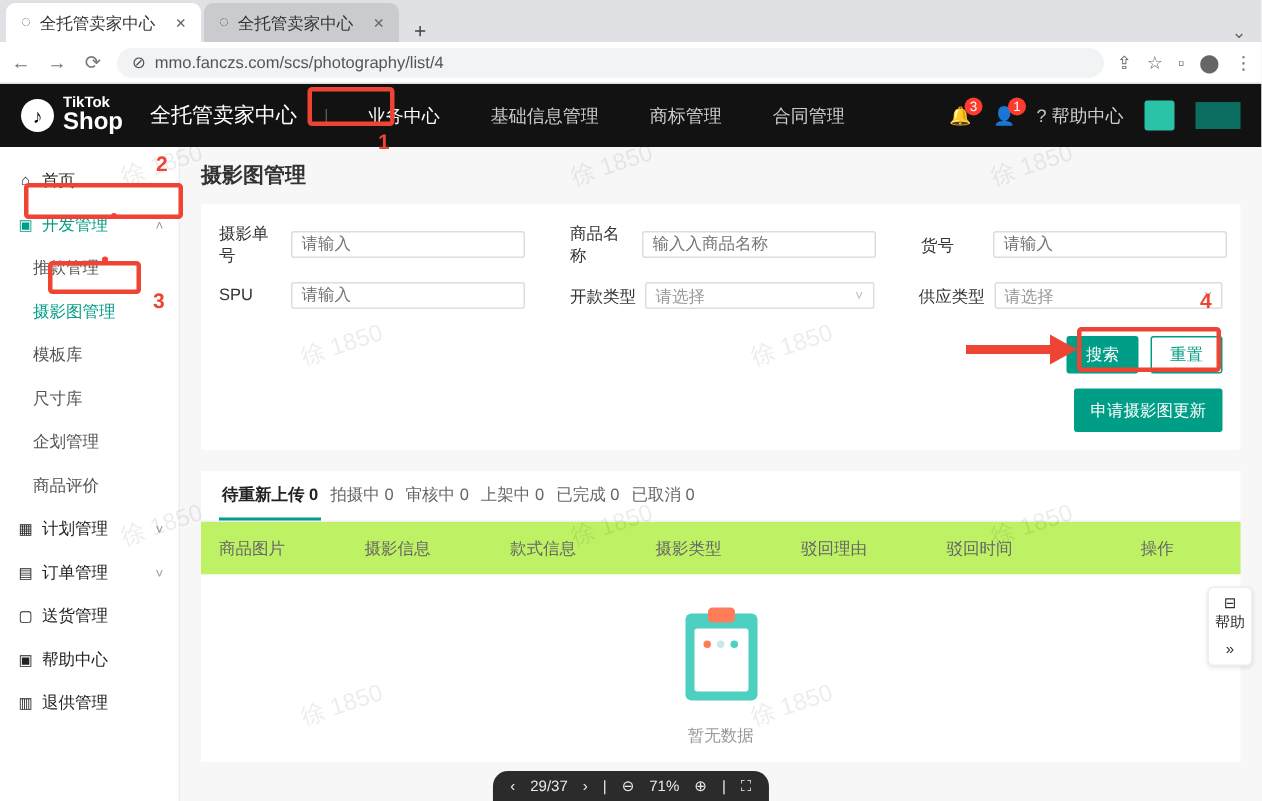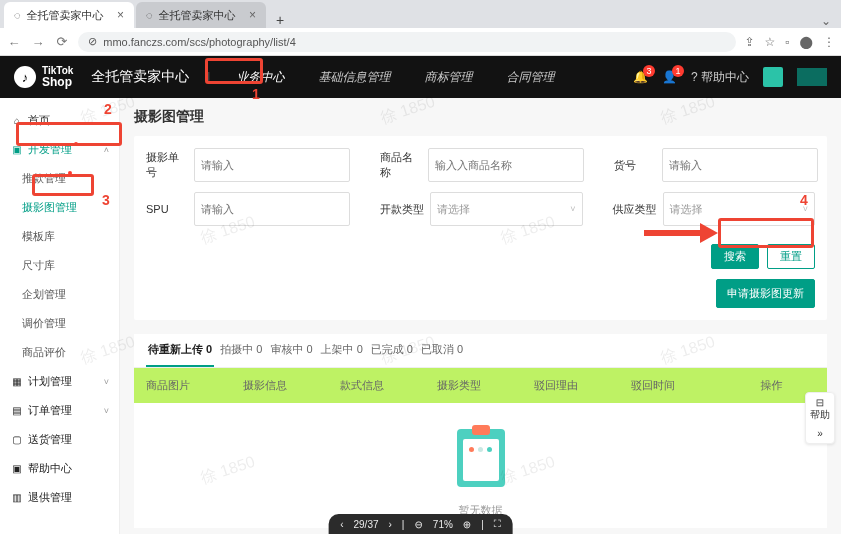"Shop" span { font-size: 12px -> 16px }
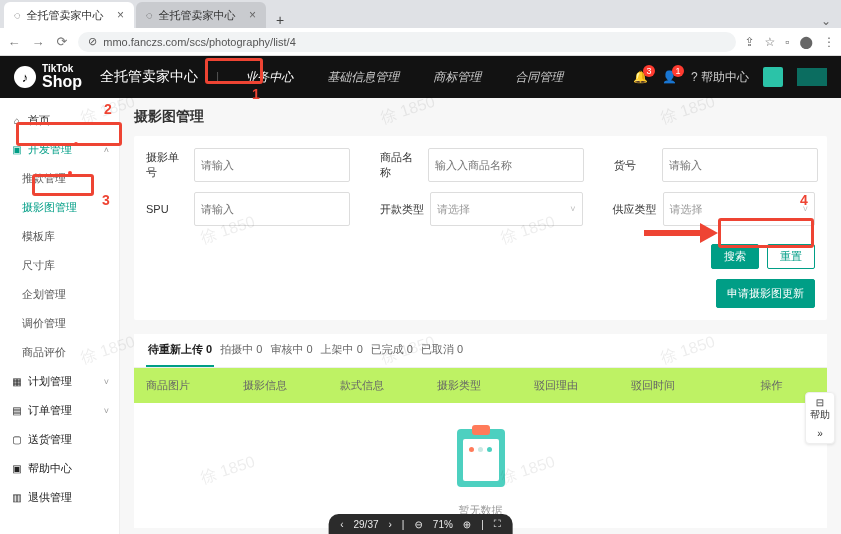"业务中心" .nav-item { font-style: italic -> none }
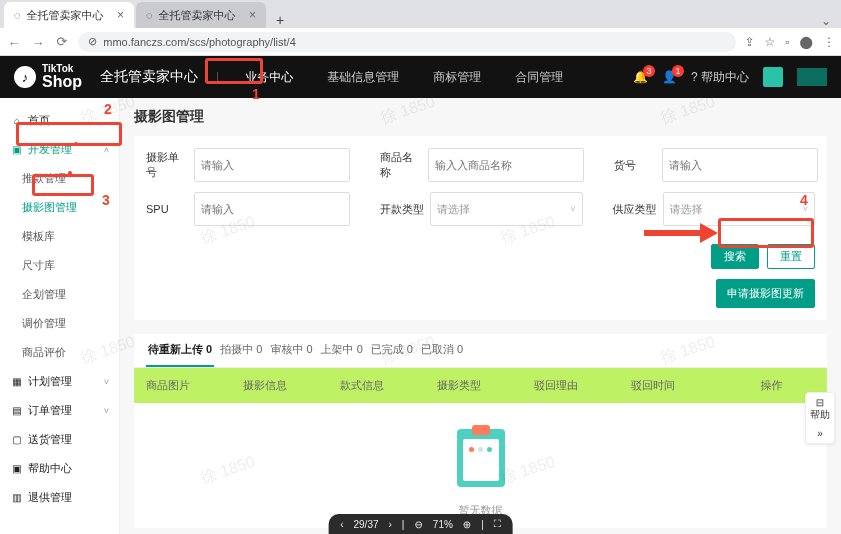"请输入" .fld input, .fld .select { height: 34px -> 18px }
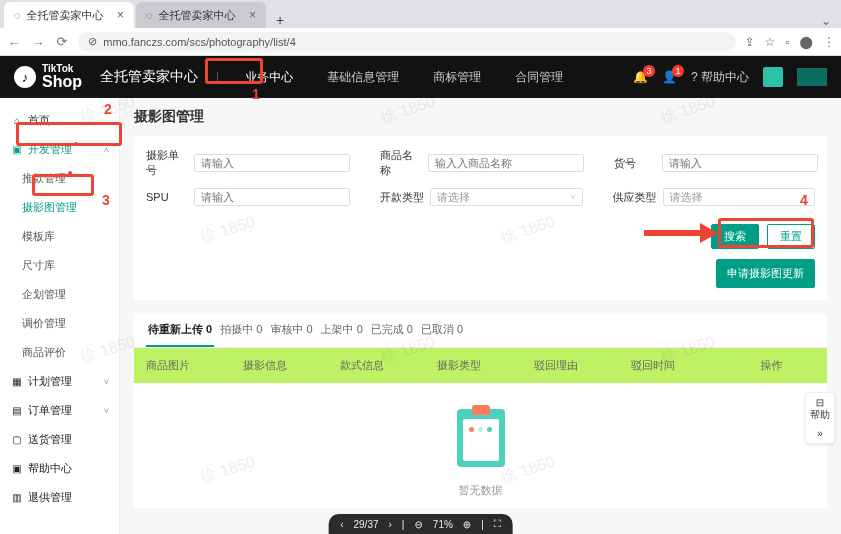"调价管理" div.side-item { html: <div> <span>调价管理</span> </div> -> none }
